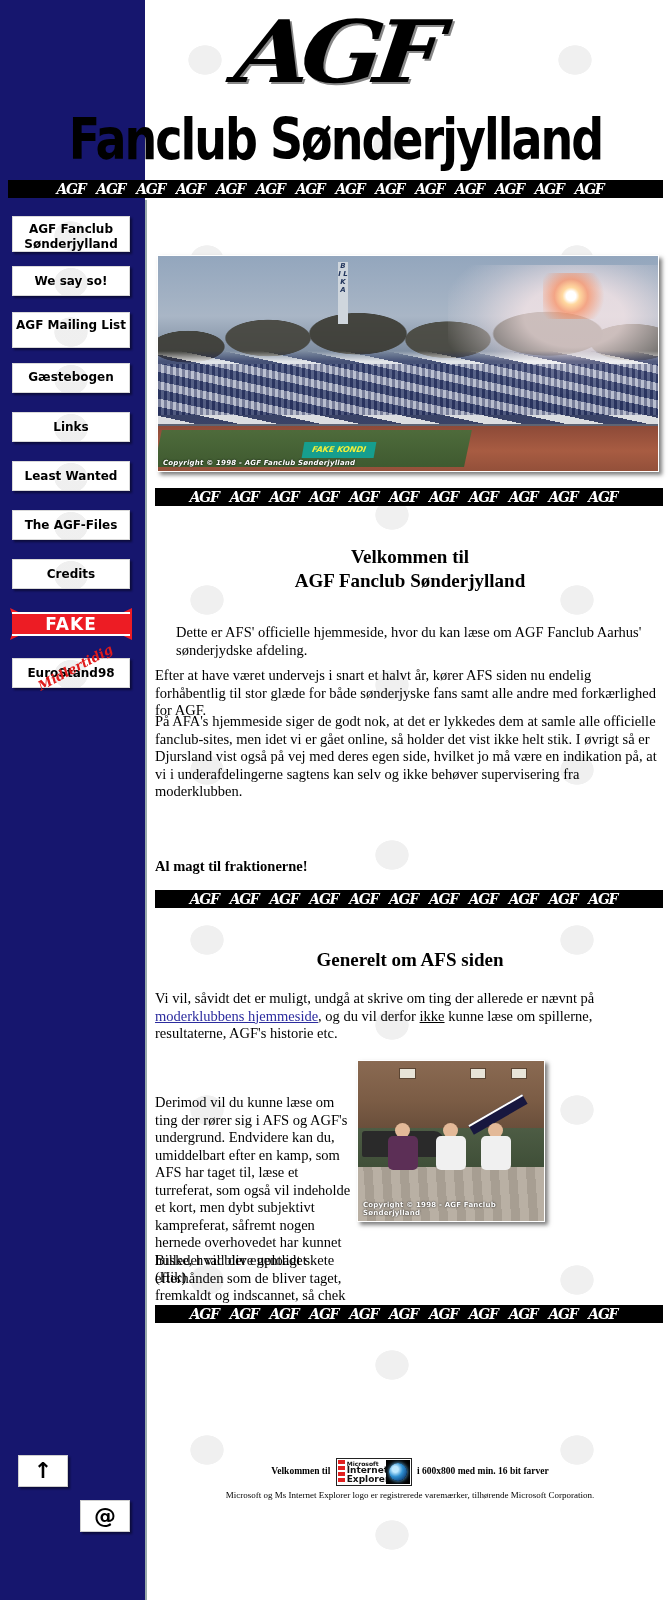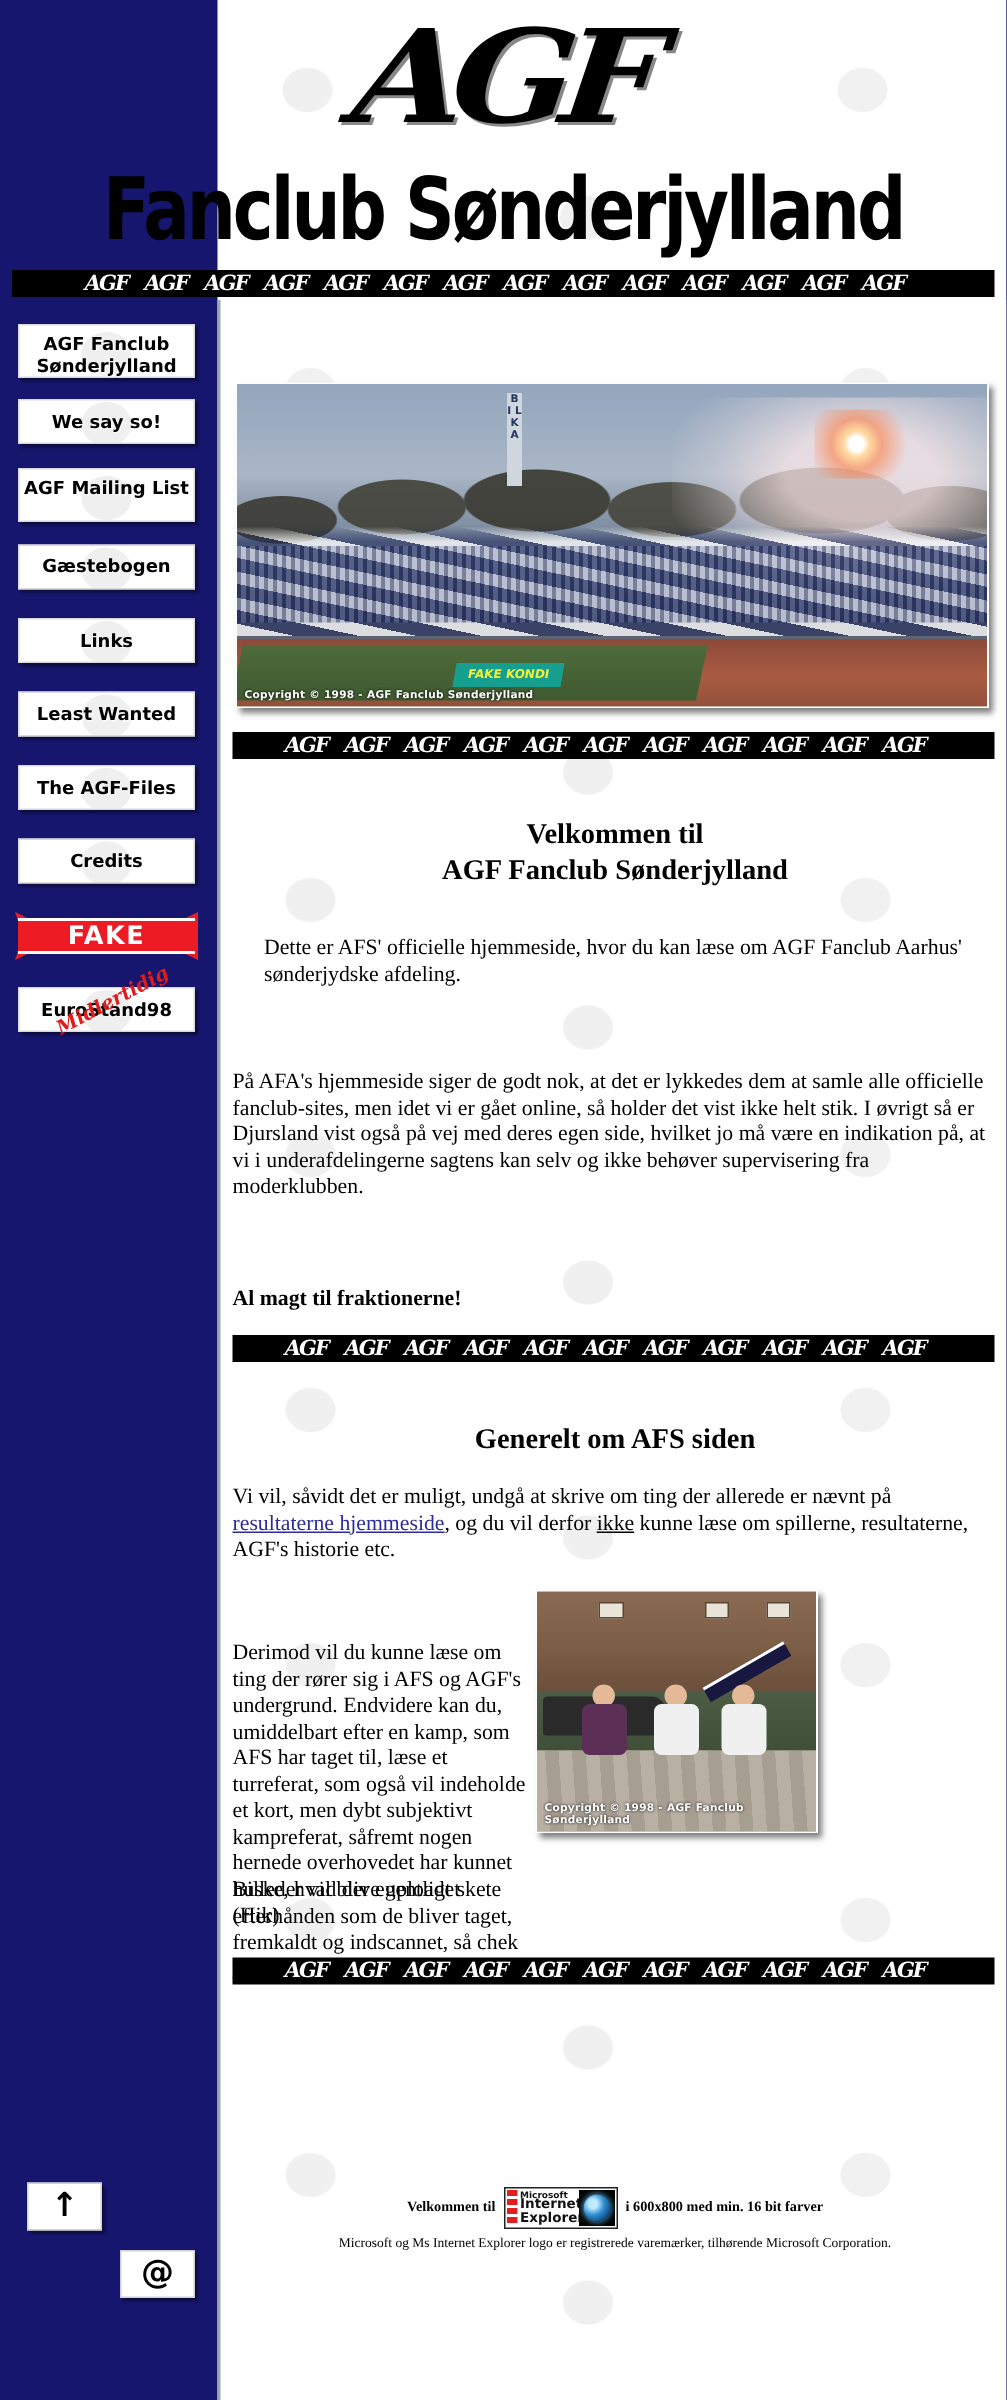"B I L K A" #photo1 { font-style: none -> italic }
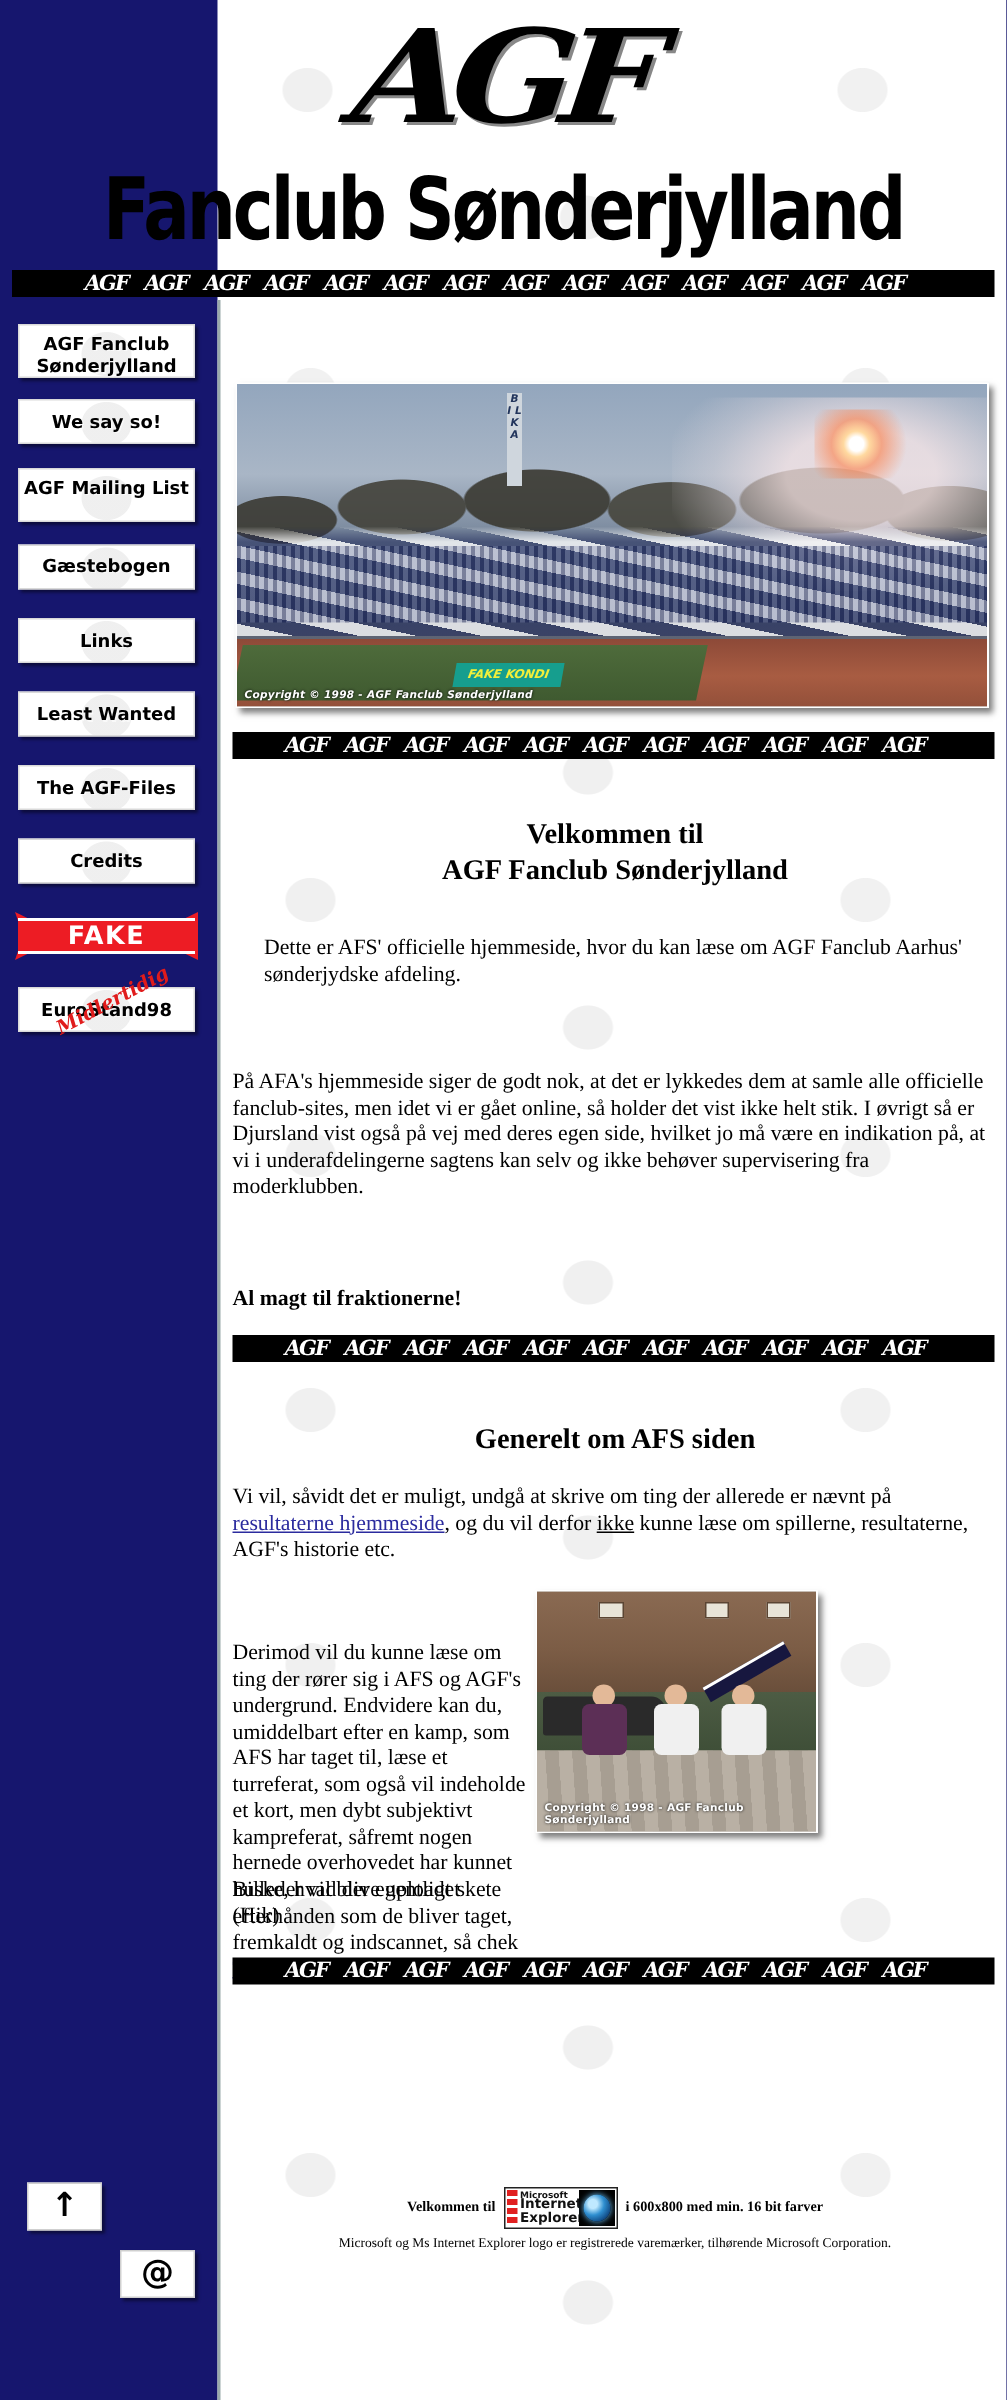"Efter at have været undervejs" p.p { html: none -> <p>Efter at have været undervejs i snart et halvt år, kører AFS siden nu endelig forhåbentlig til stor glæde for både sønderjyske fans samt alle andre med forkærlighed for AGF.</p> }
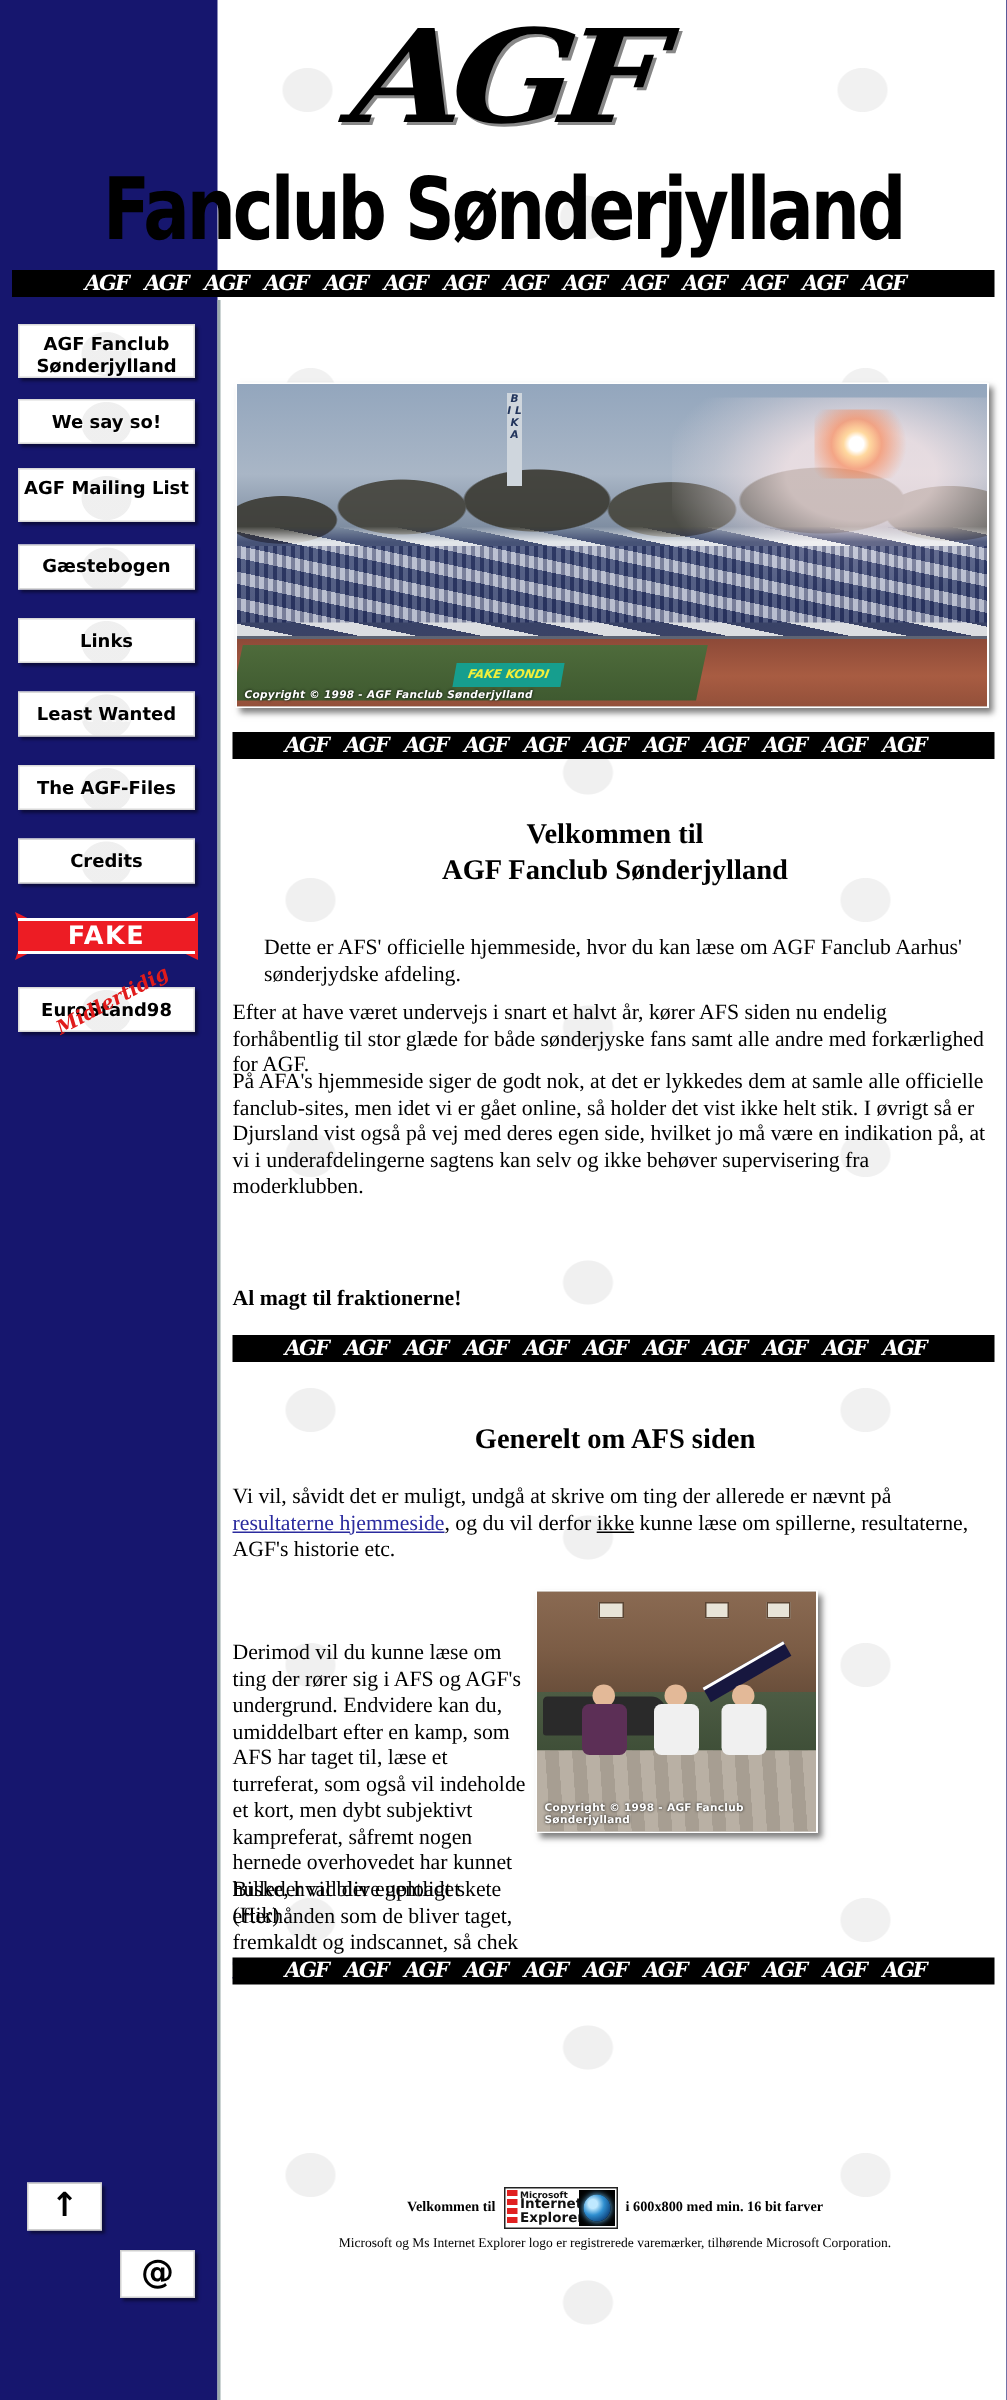"resultaterne hjemmeside" a.link { text: resultaterne -> moderklubbens }
